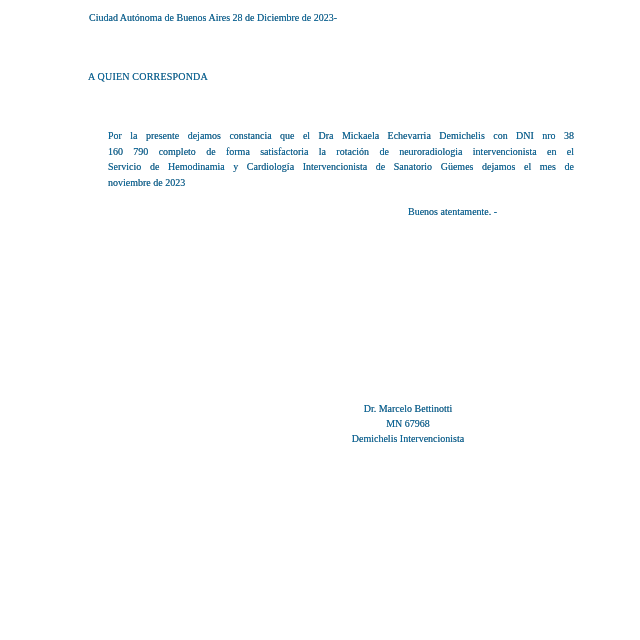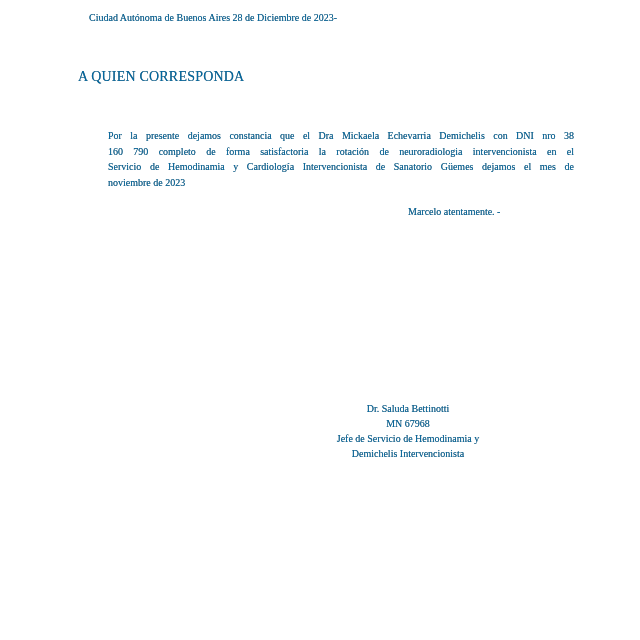"A QUIEN CORRESPONDA" .salutation { font-size: 14px -> 10px; left: 78px -> 88px }
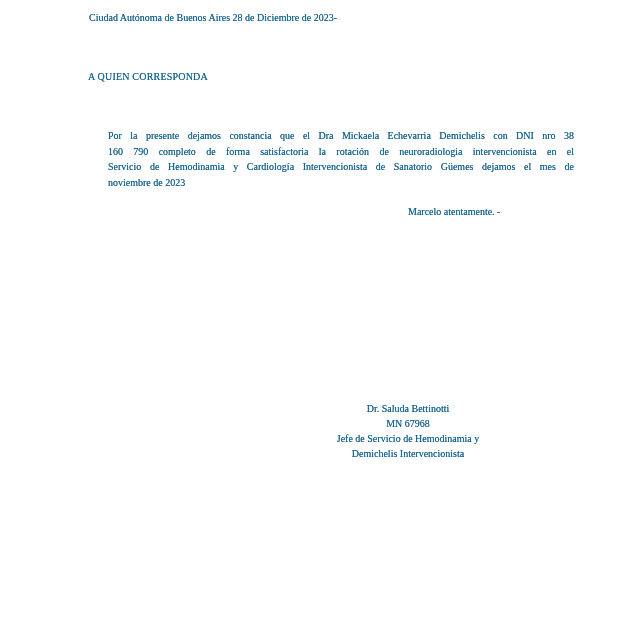"Marcelo atentamente. -" div.abs { text: Marcelo -> Buenos }
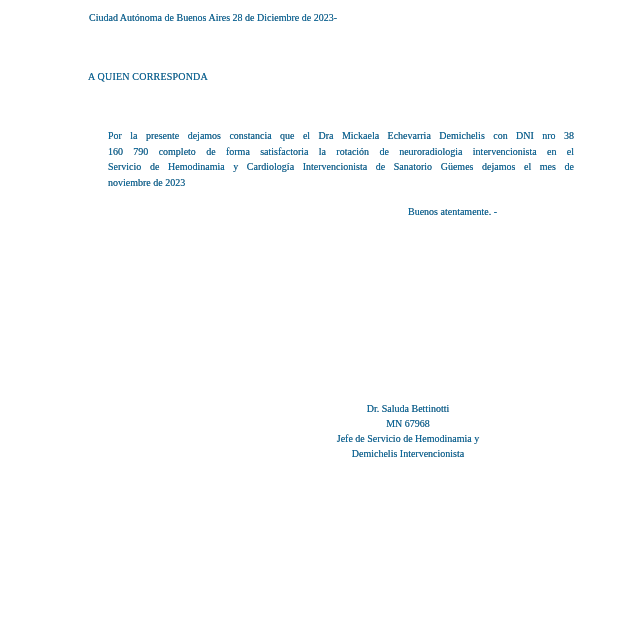"Dr. Saluda Bettinotti" div { text: Saluda -> Marcelo }
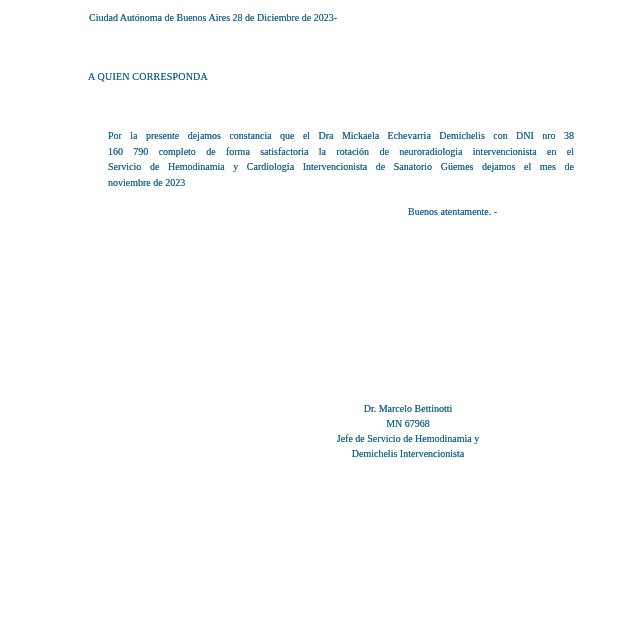"Jefe de Servicio de Hemodinamia" div { html: <div>Jefe de Servicio de Hemodinamia y</div> -> none }
